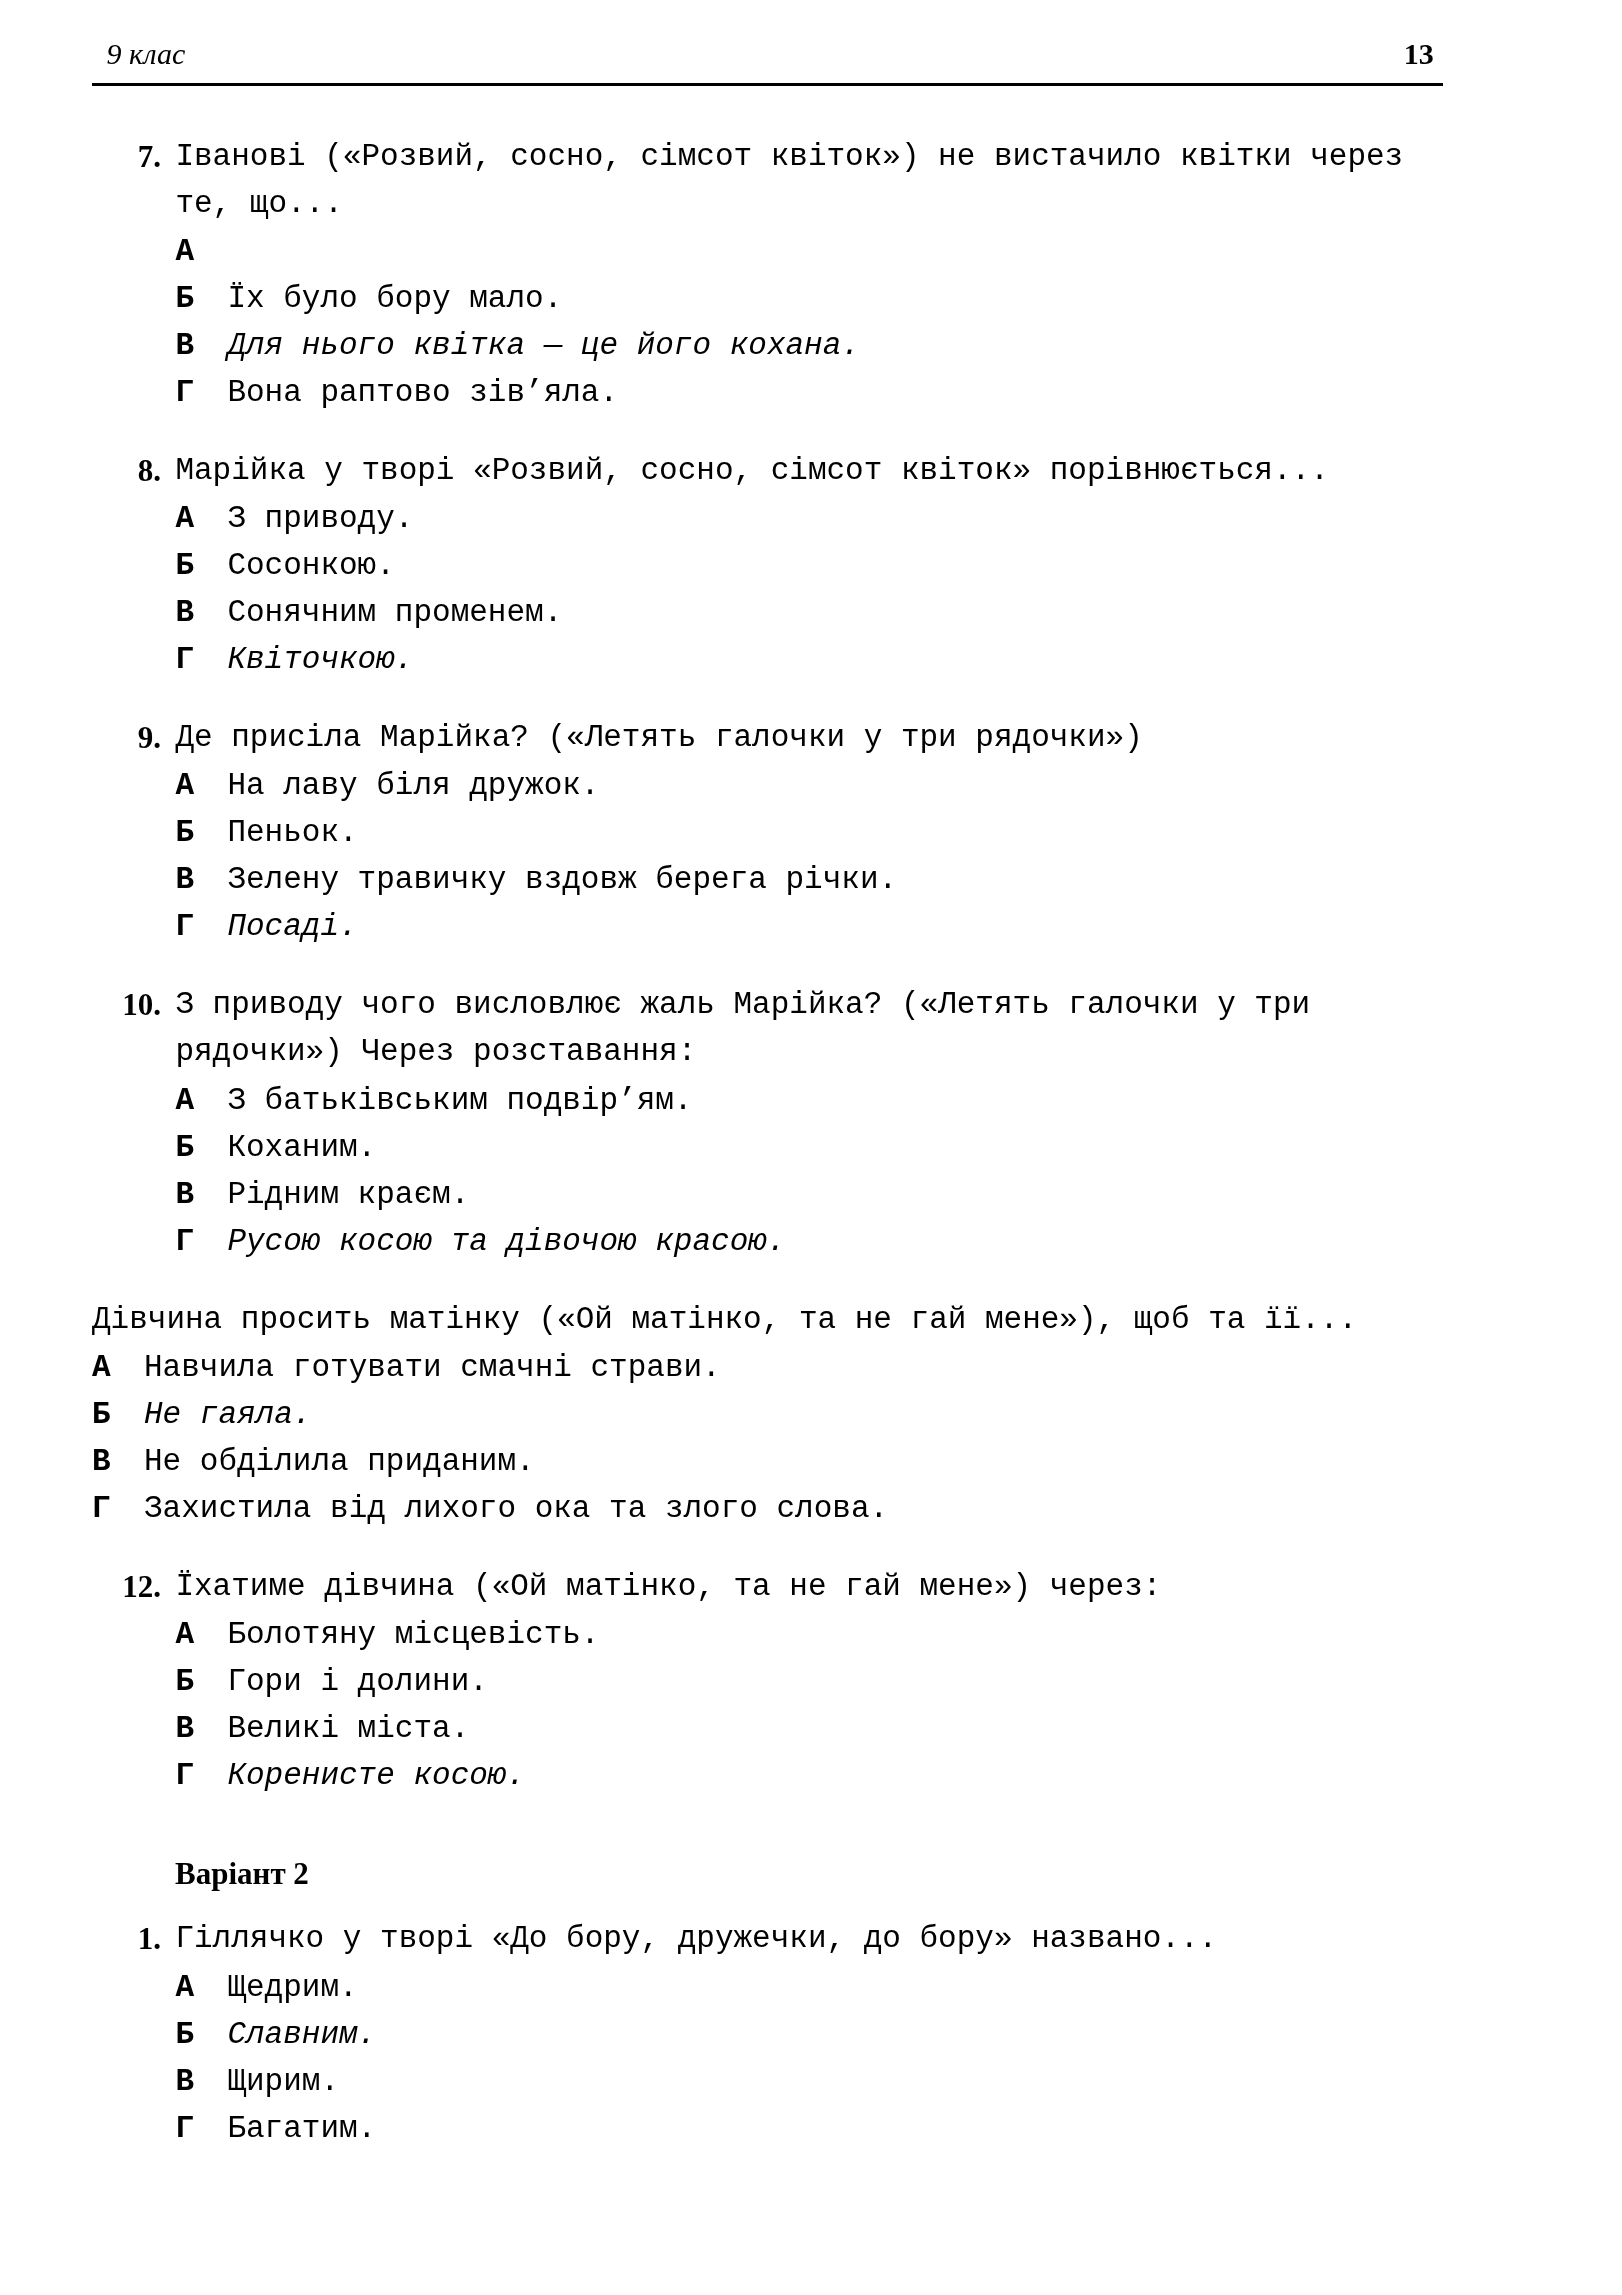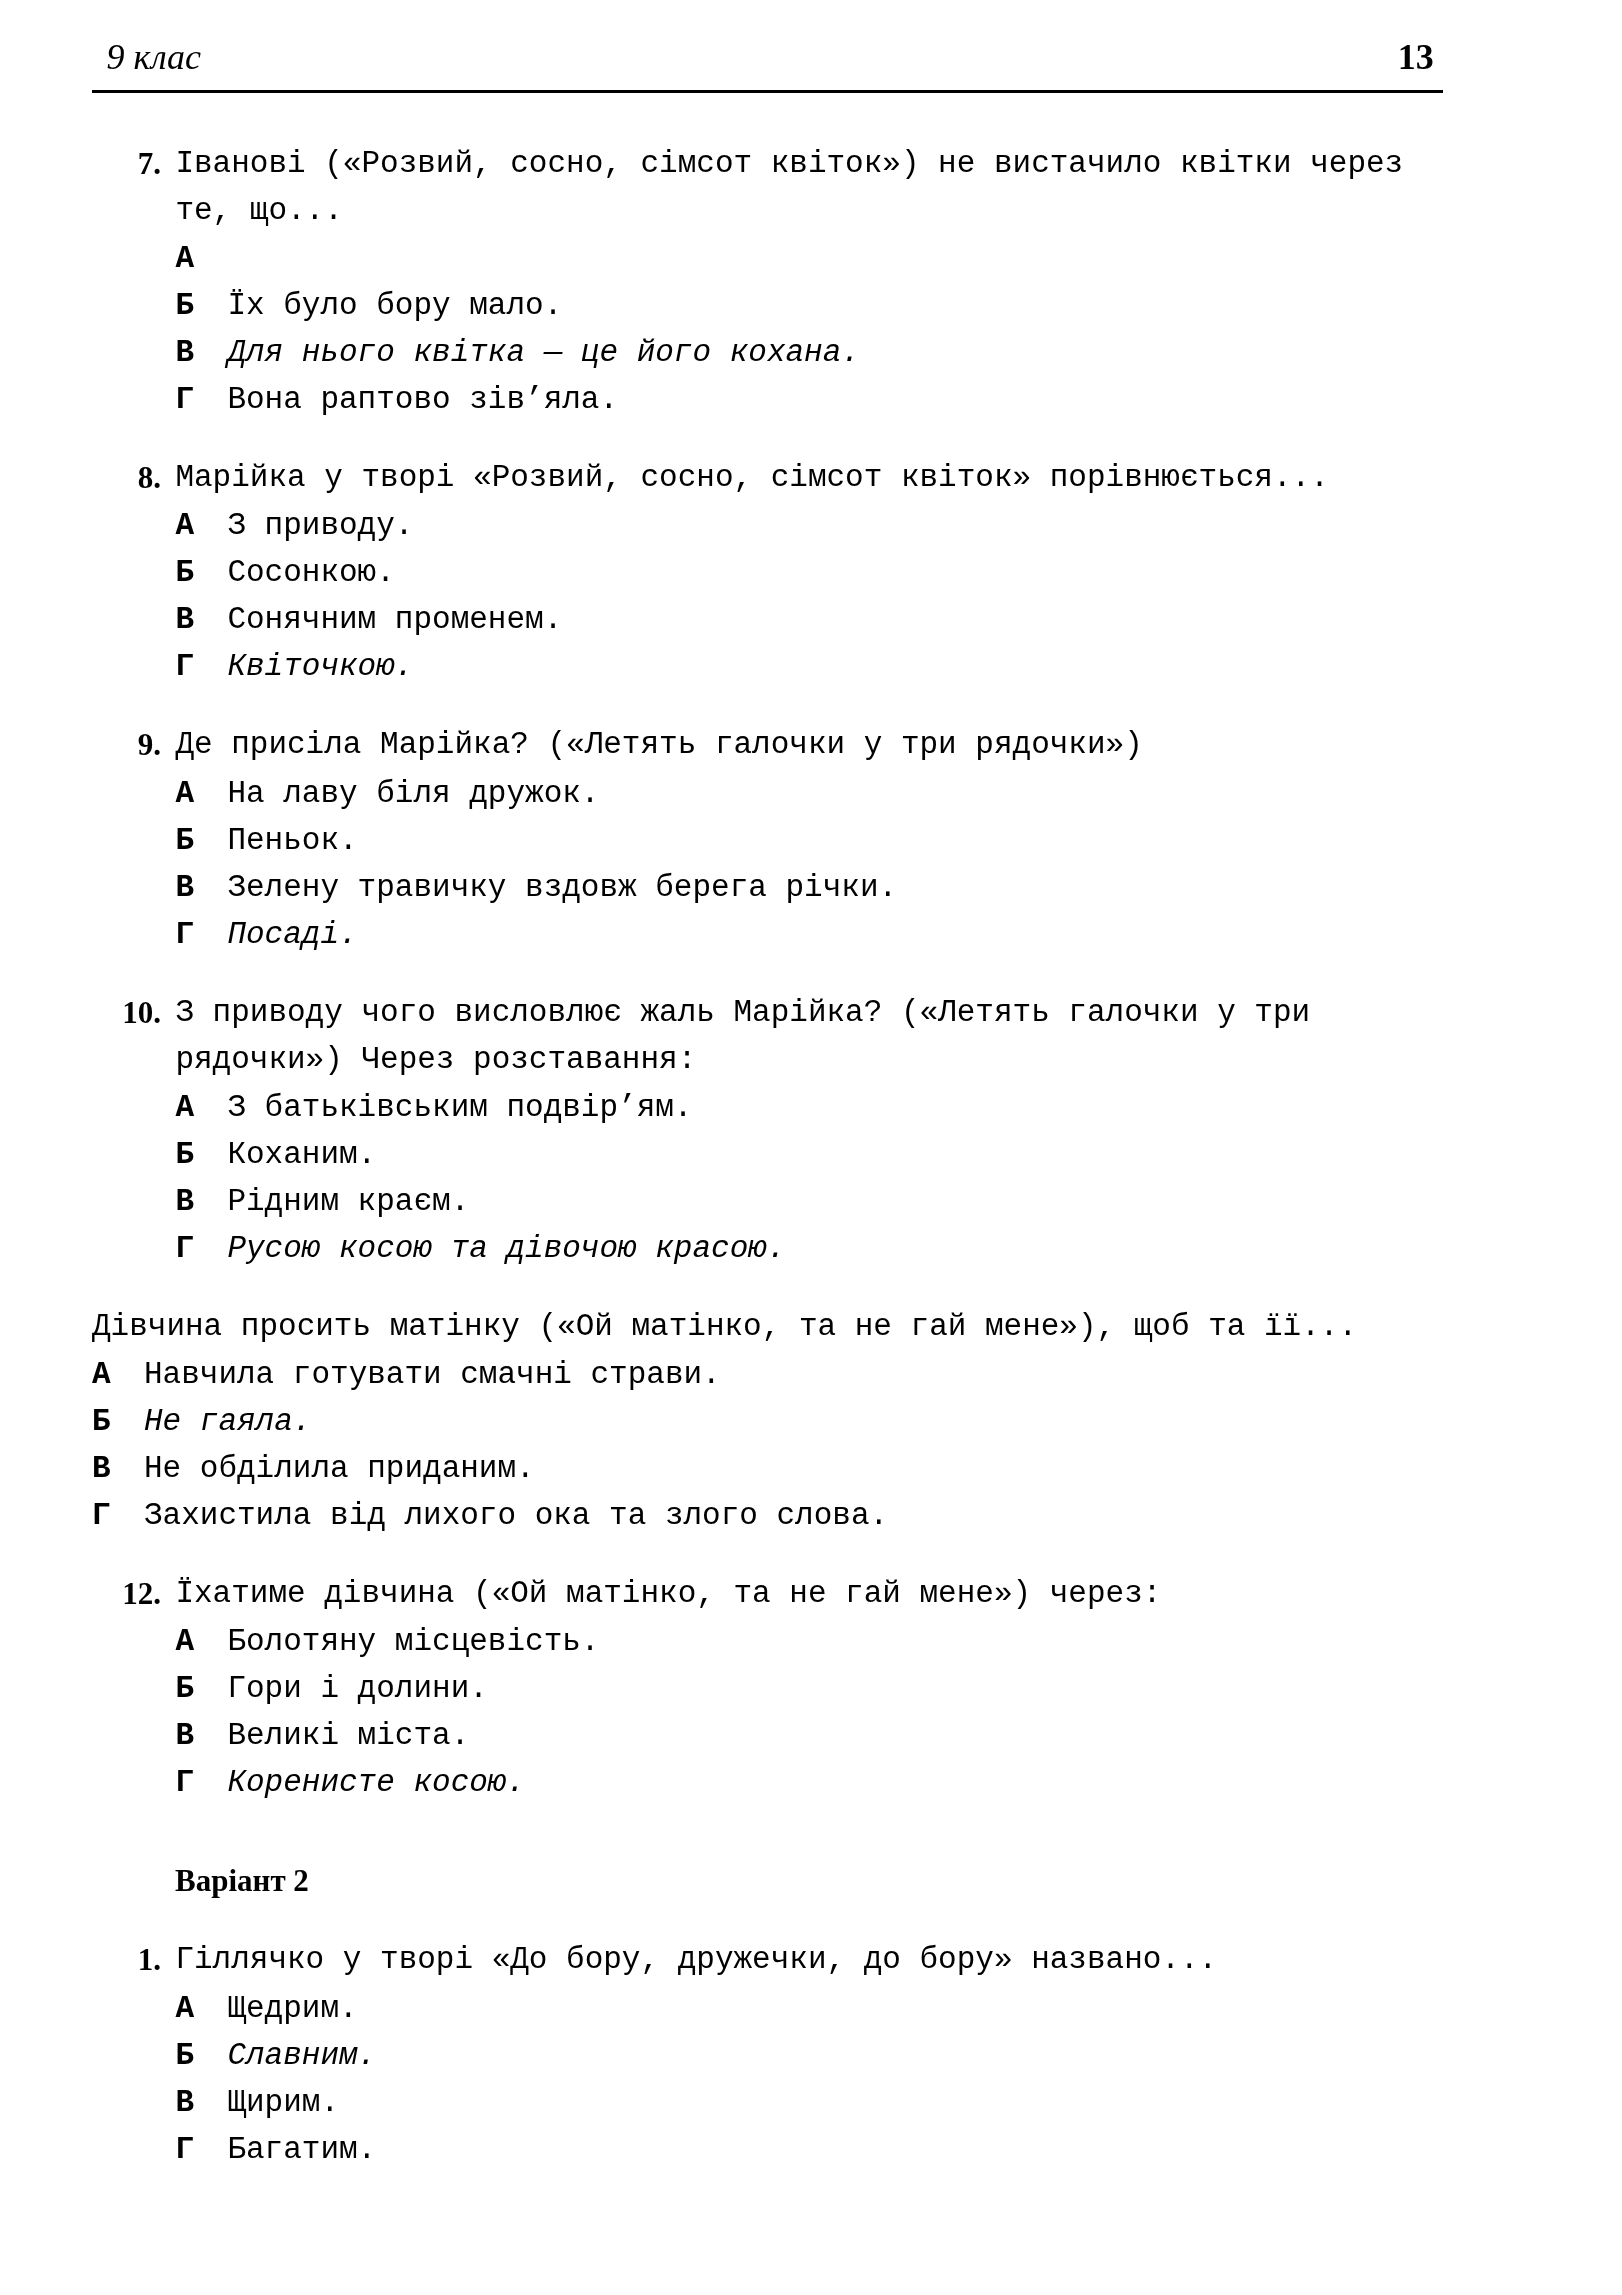"9 клас" .page-header { font-size: 36px -> 30px }
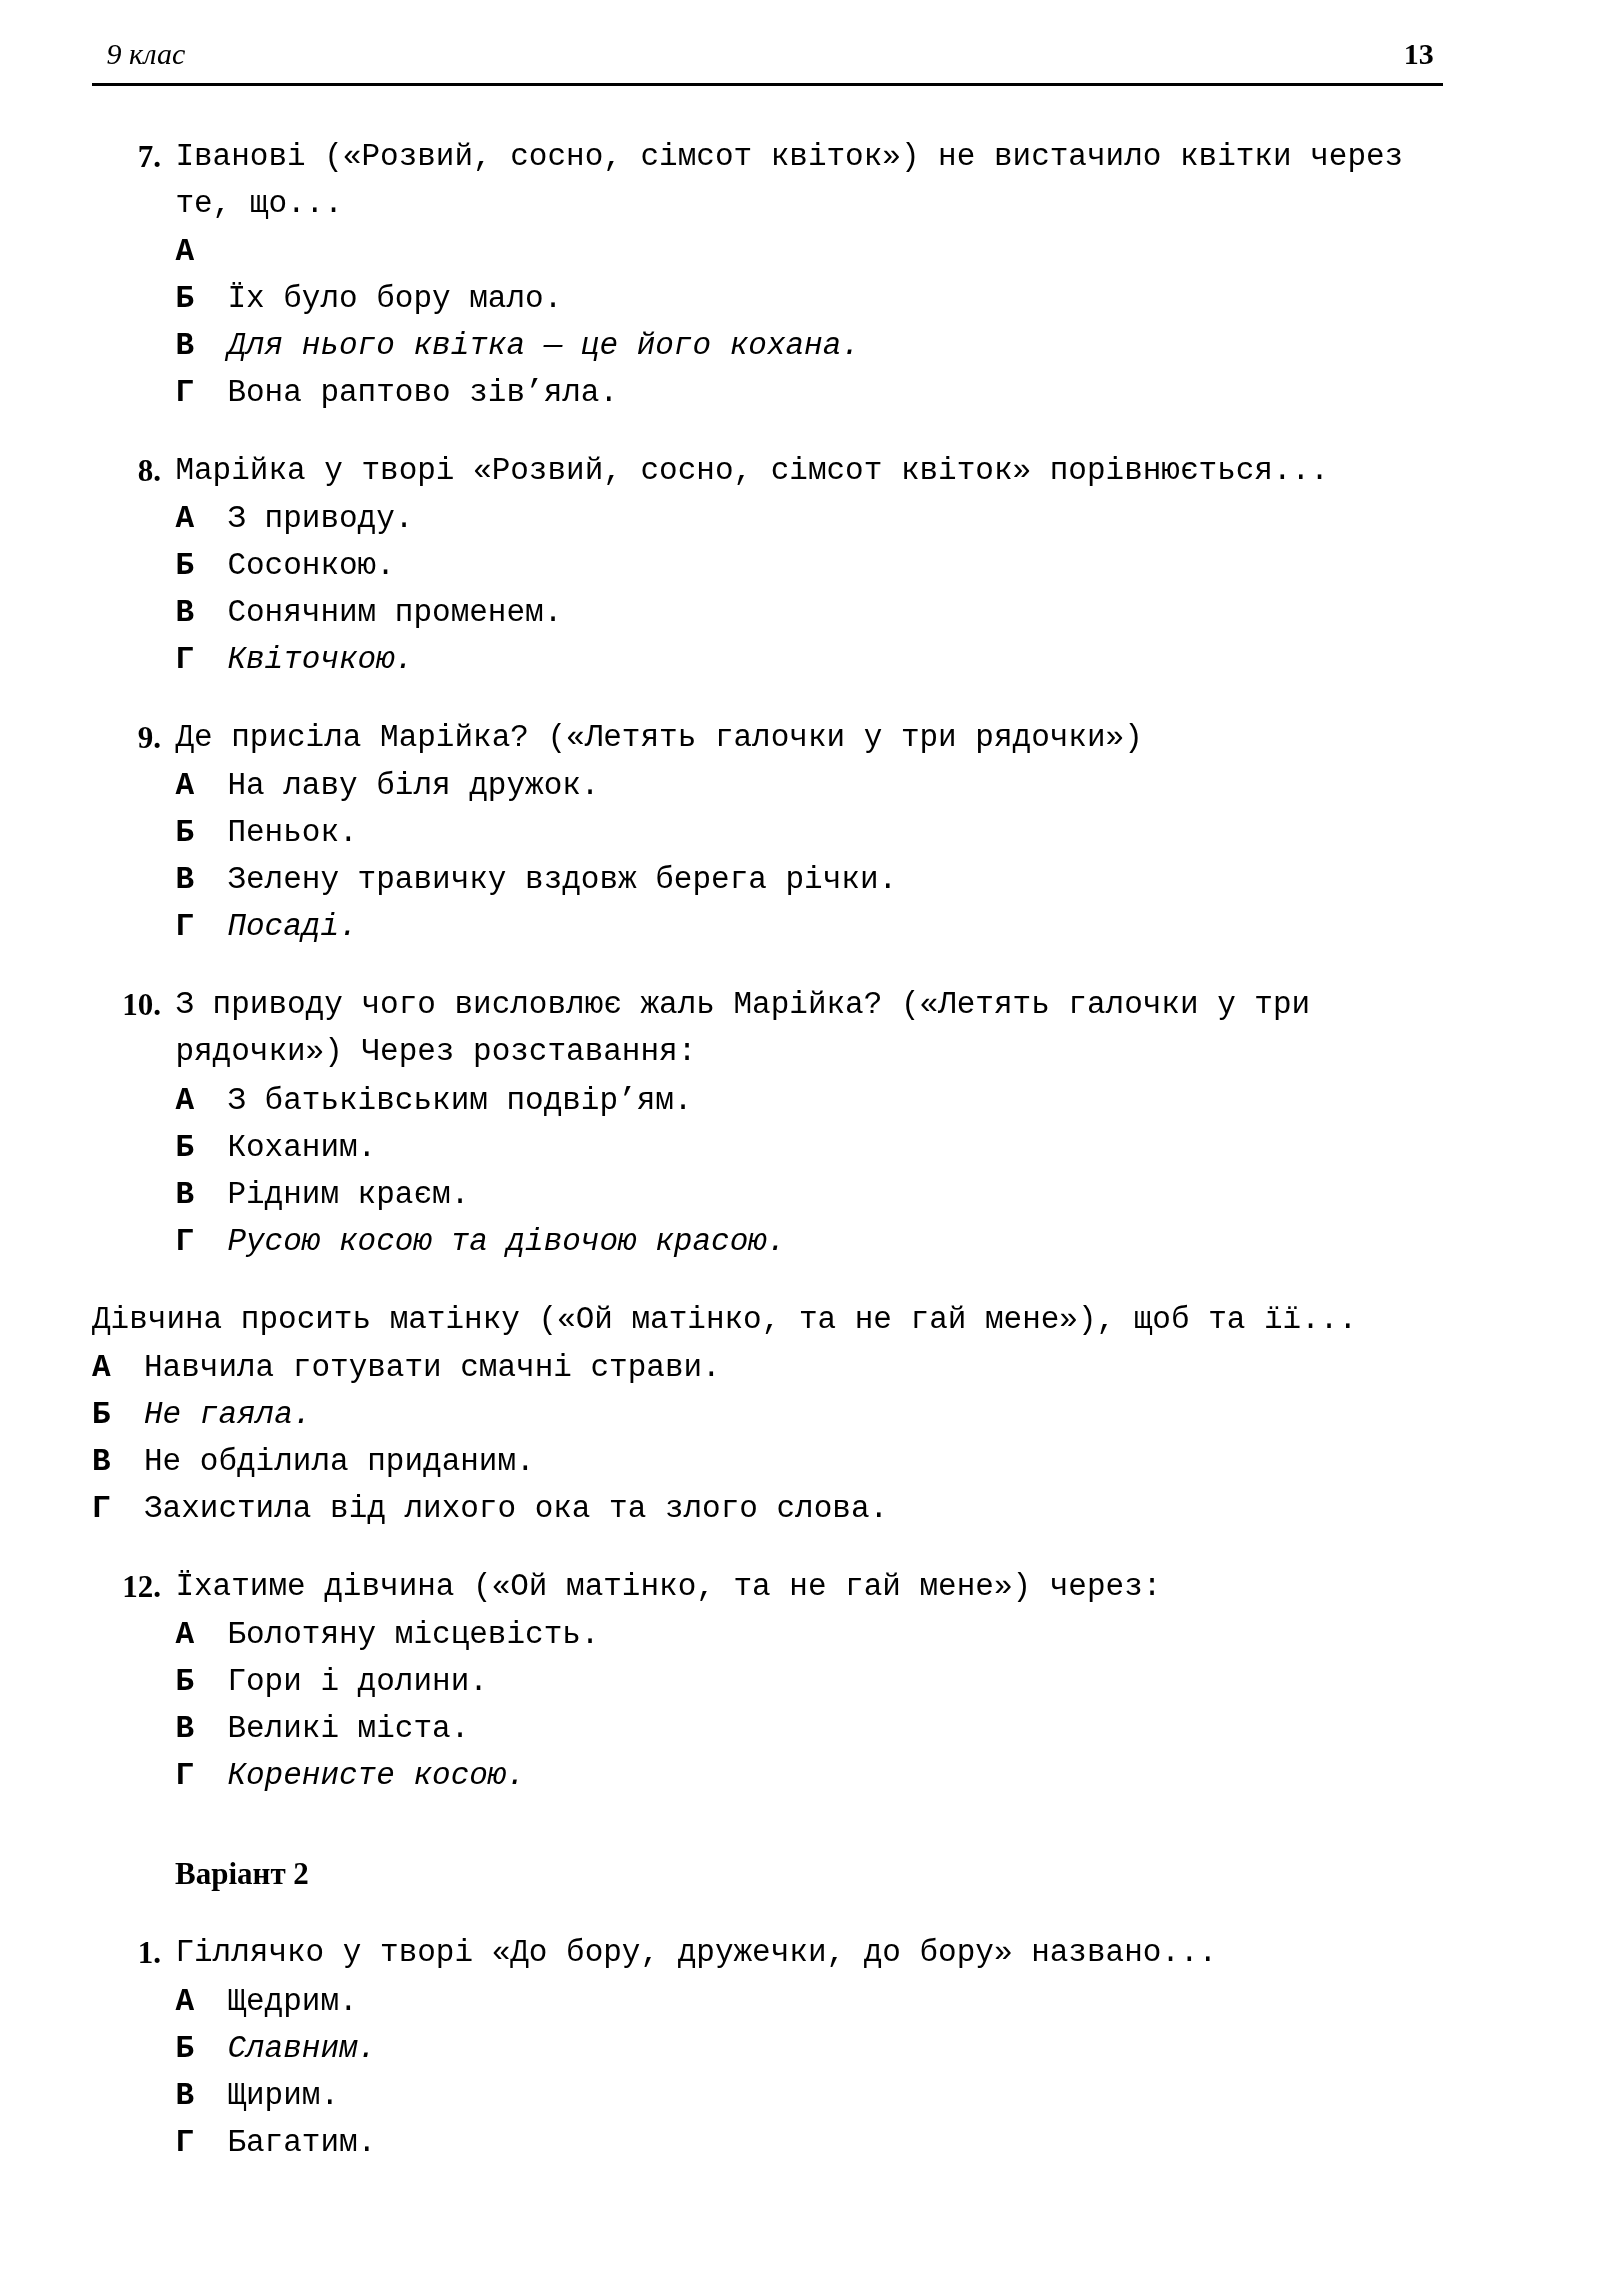"Варіант 2" .variant-heading { margin: 51px 0 32px 83px -> 51px 0 18px 83px }
